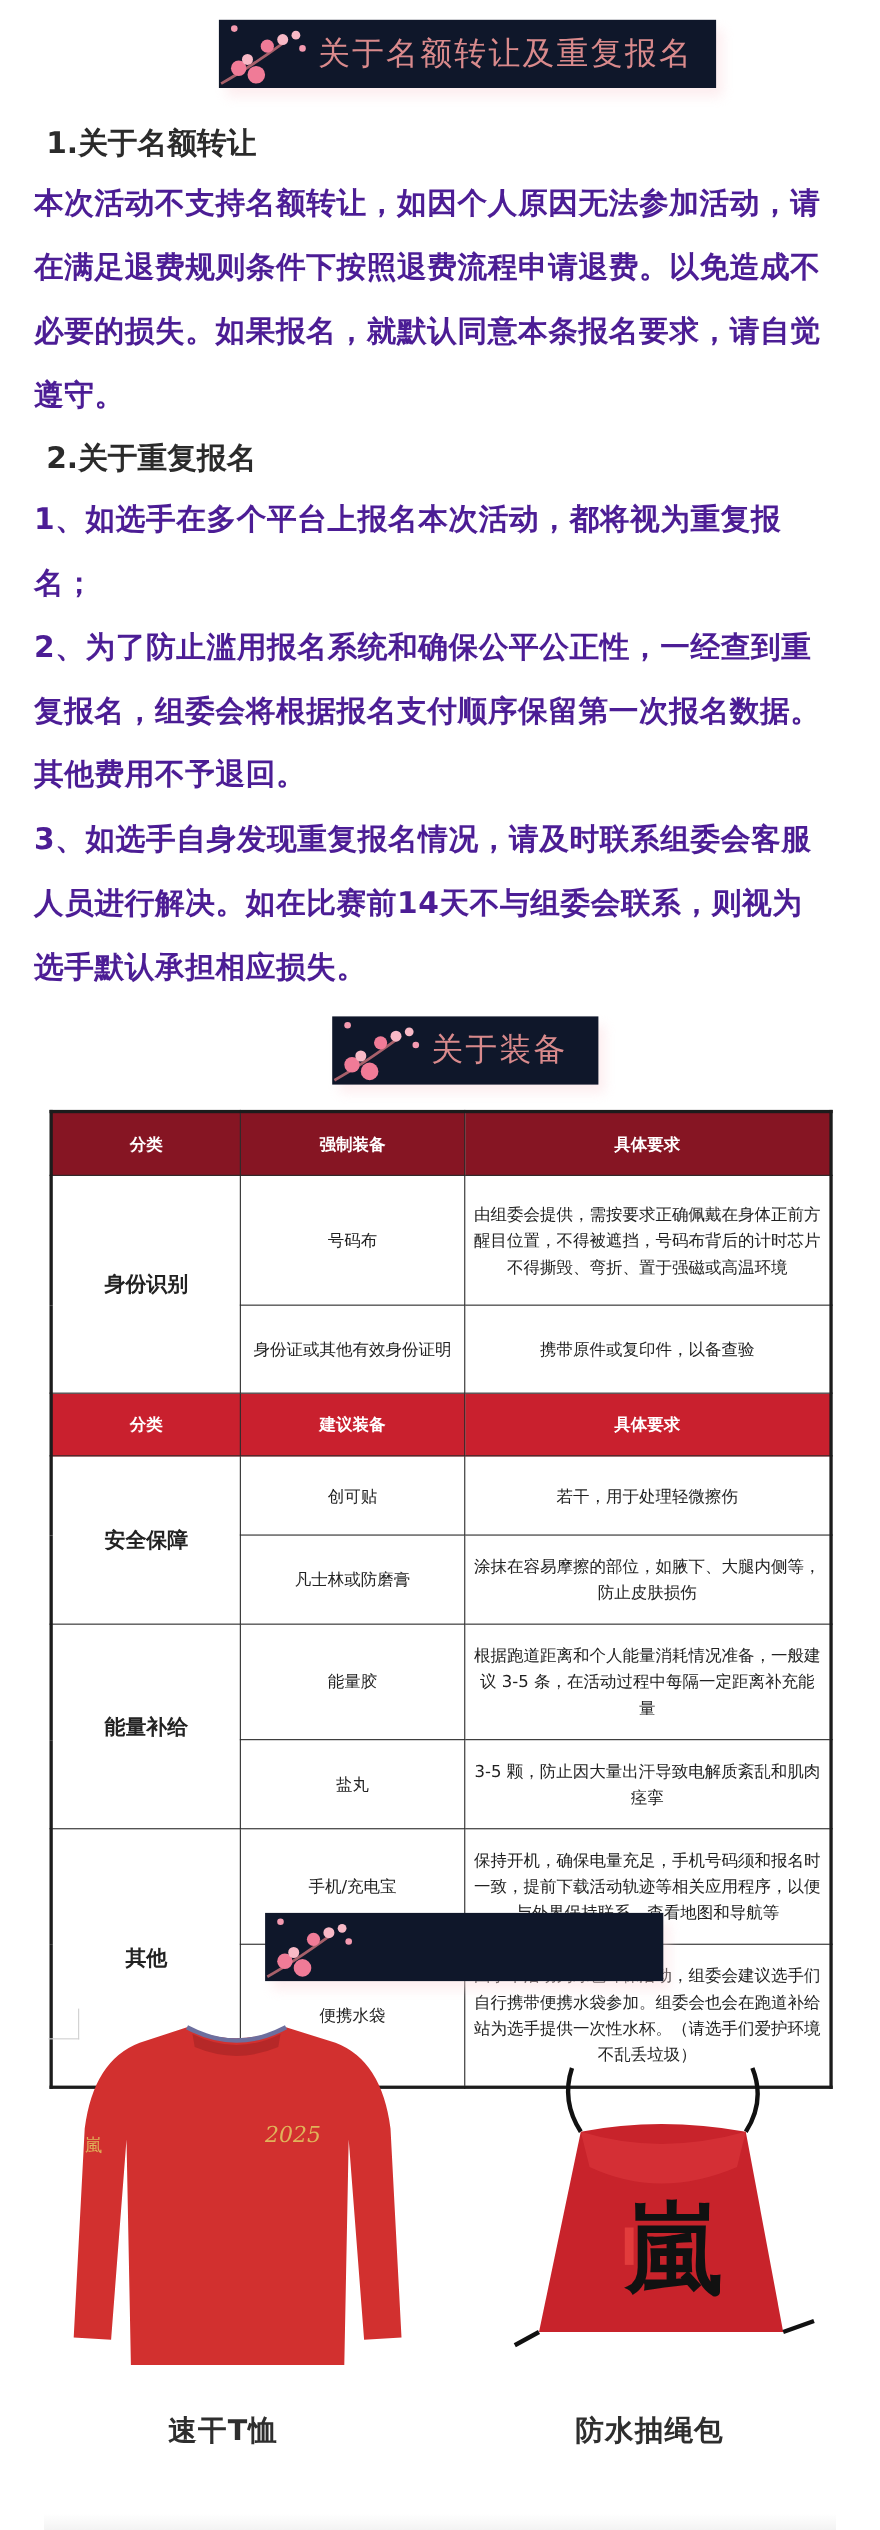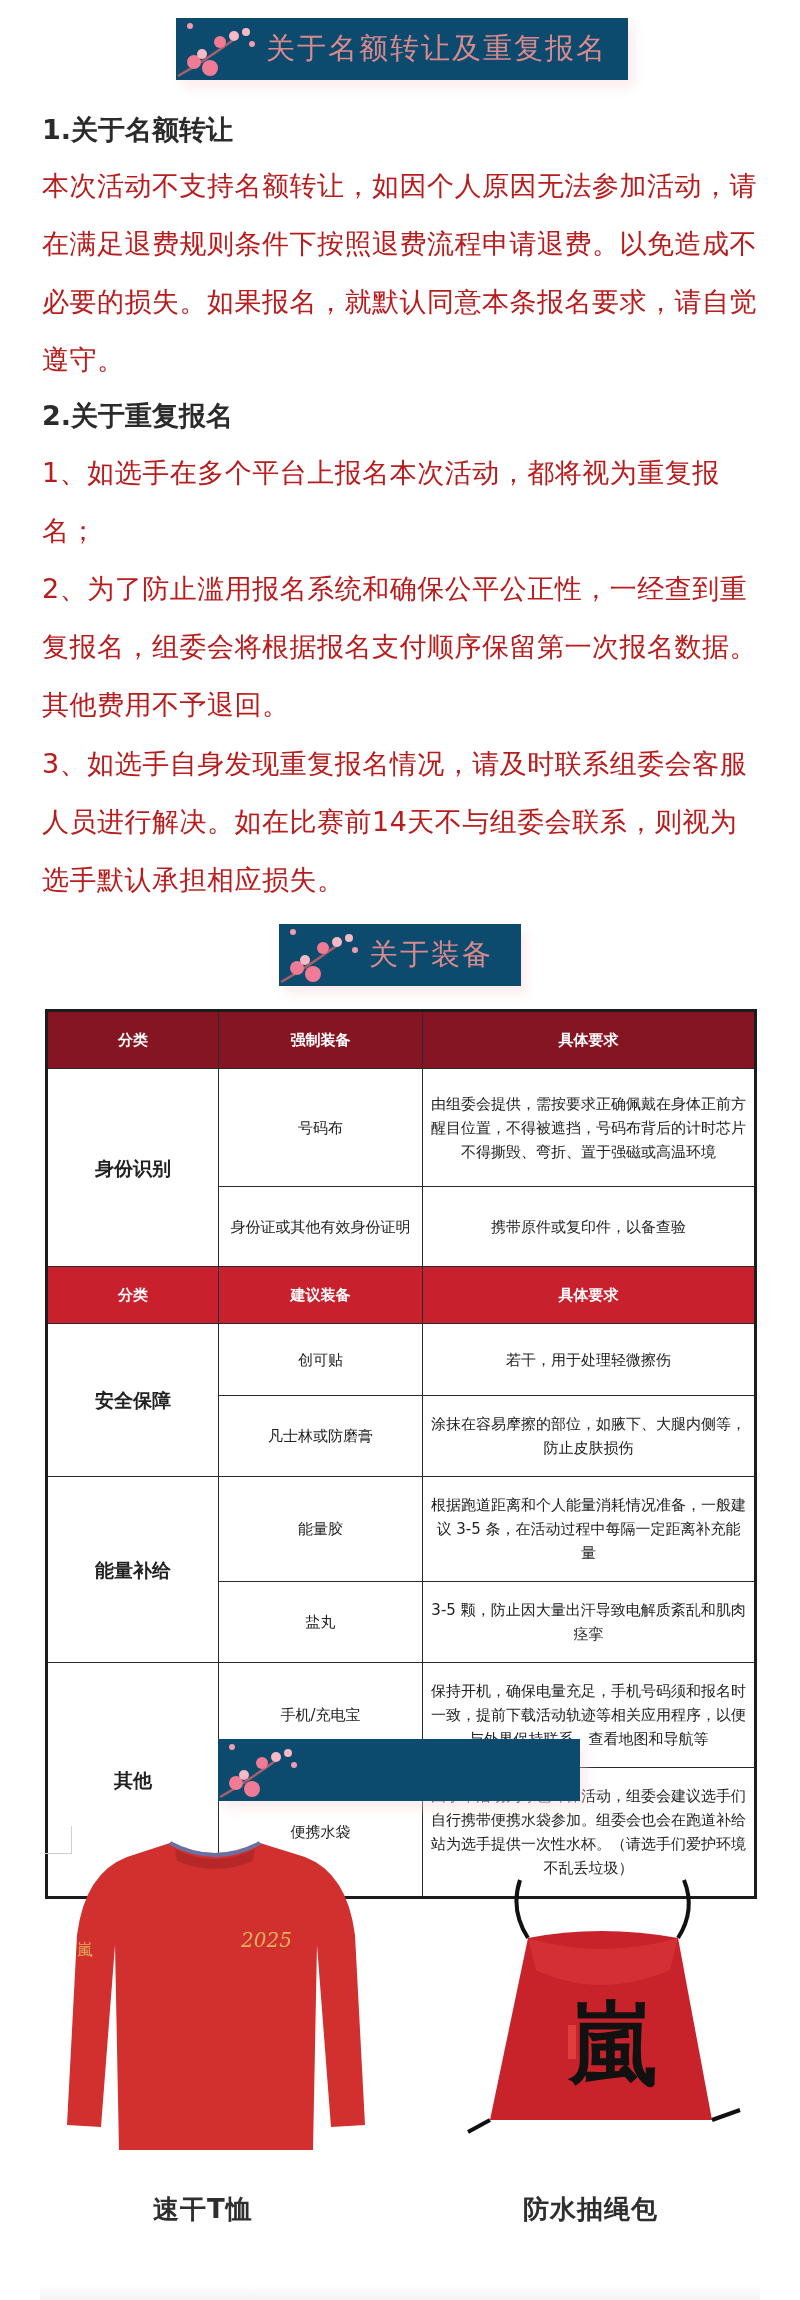"关于名额转让及重复报名" .banner { background: #0c4a6e -> #0f172a; margin-left: none -> 23px }
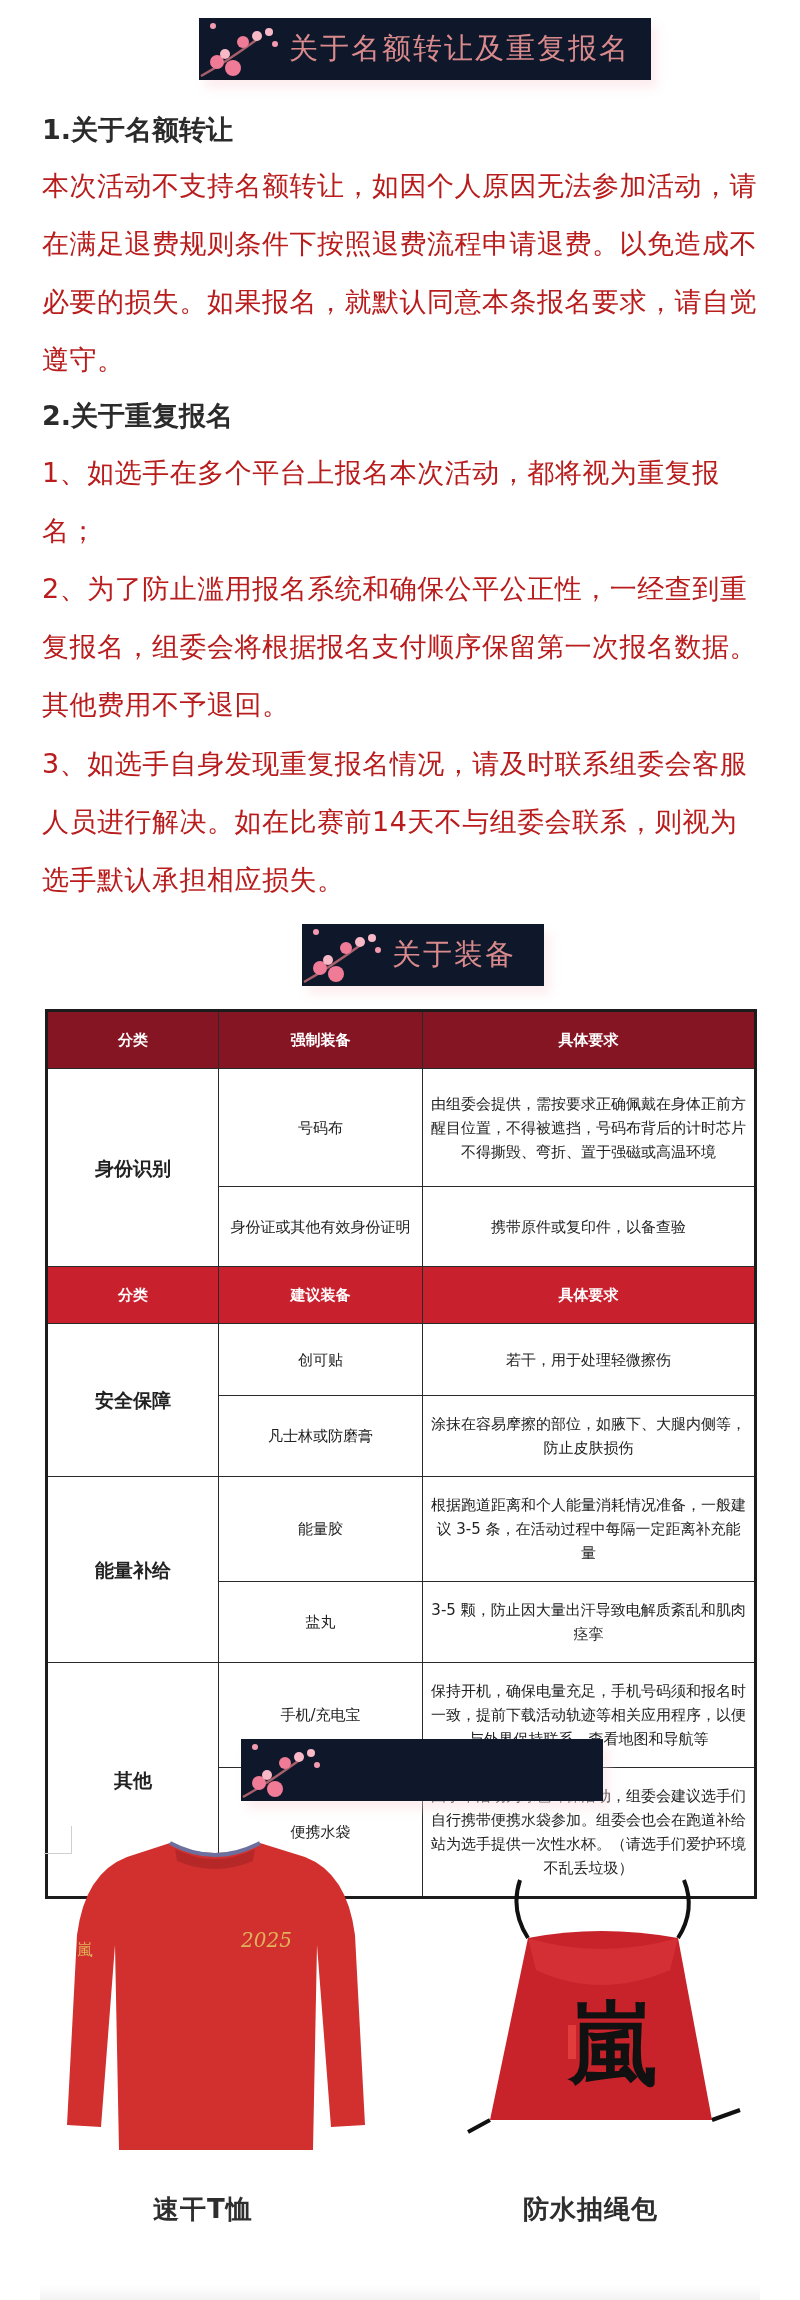"本次活动不支持名额转让，如因个人原因无法参加活动，请在满足退费规则条件下按照退费" .para { color: #b91c1c -> #4c1d95; font-weight: none -> bold; left: 42px -> 31px }
